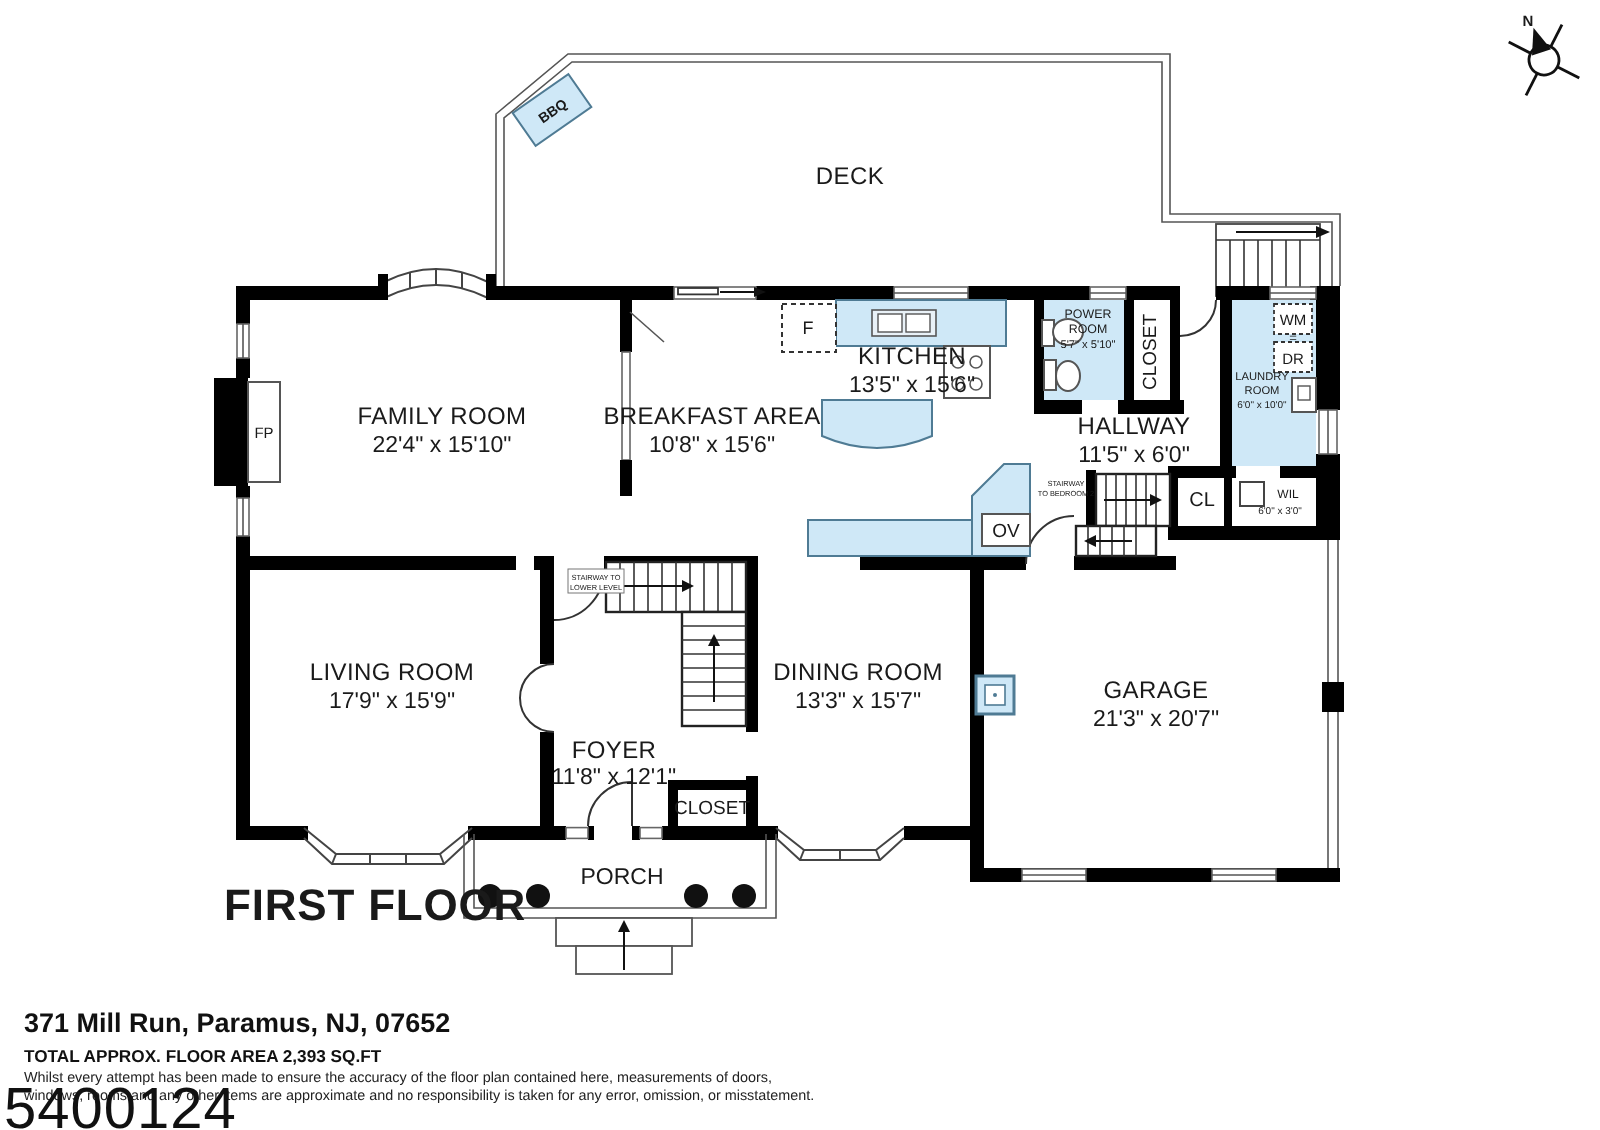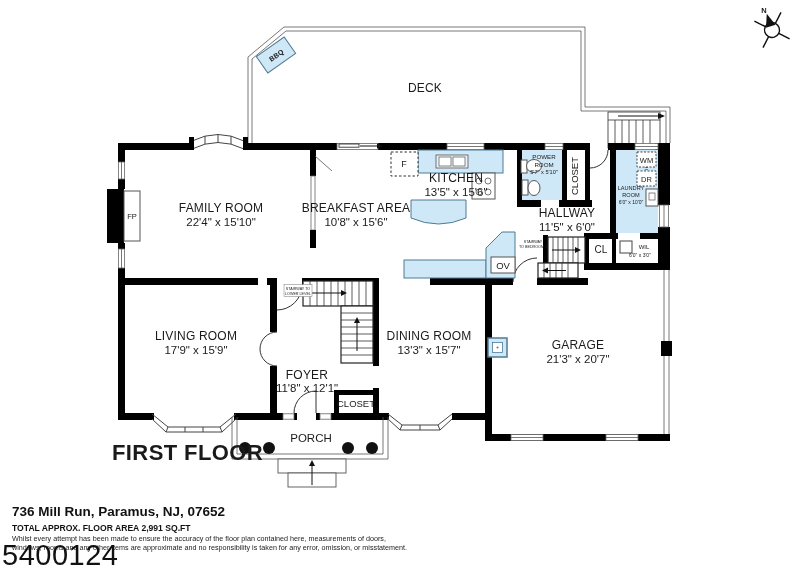"736 Mill Run, Paramus, NJ," div.footer-text { text: 736 -> 371 }
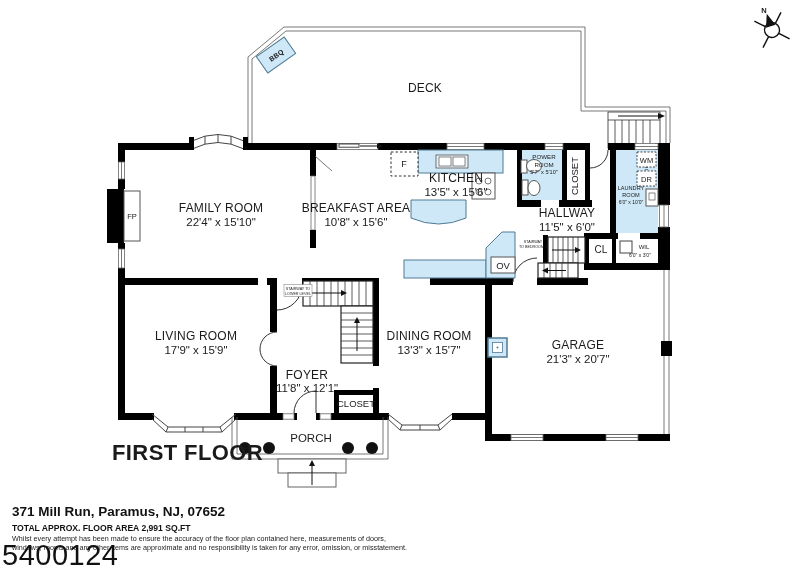"TOTAL APPROX. FLOOR AREA 2,991" div.footer-text { text: 2,991 -> 2,393 }
